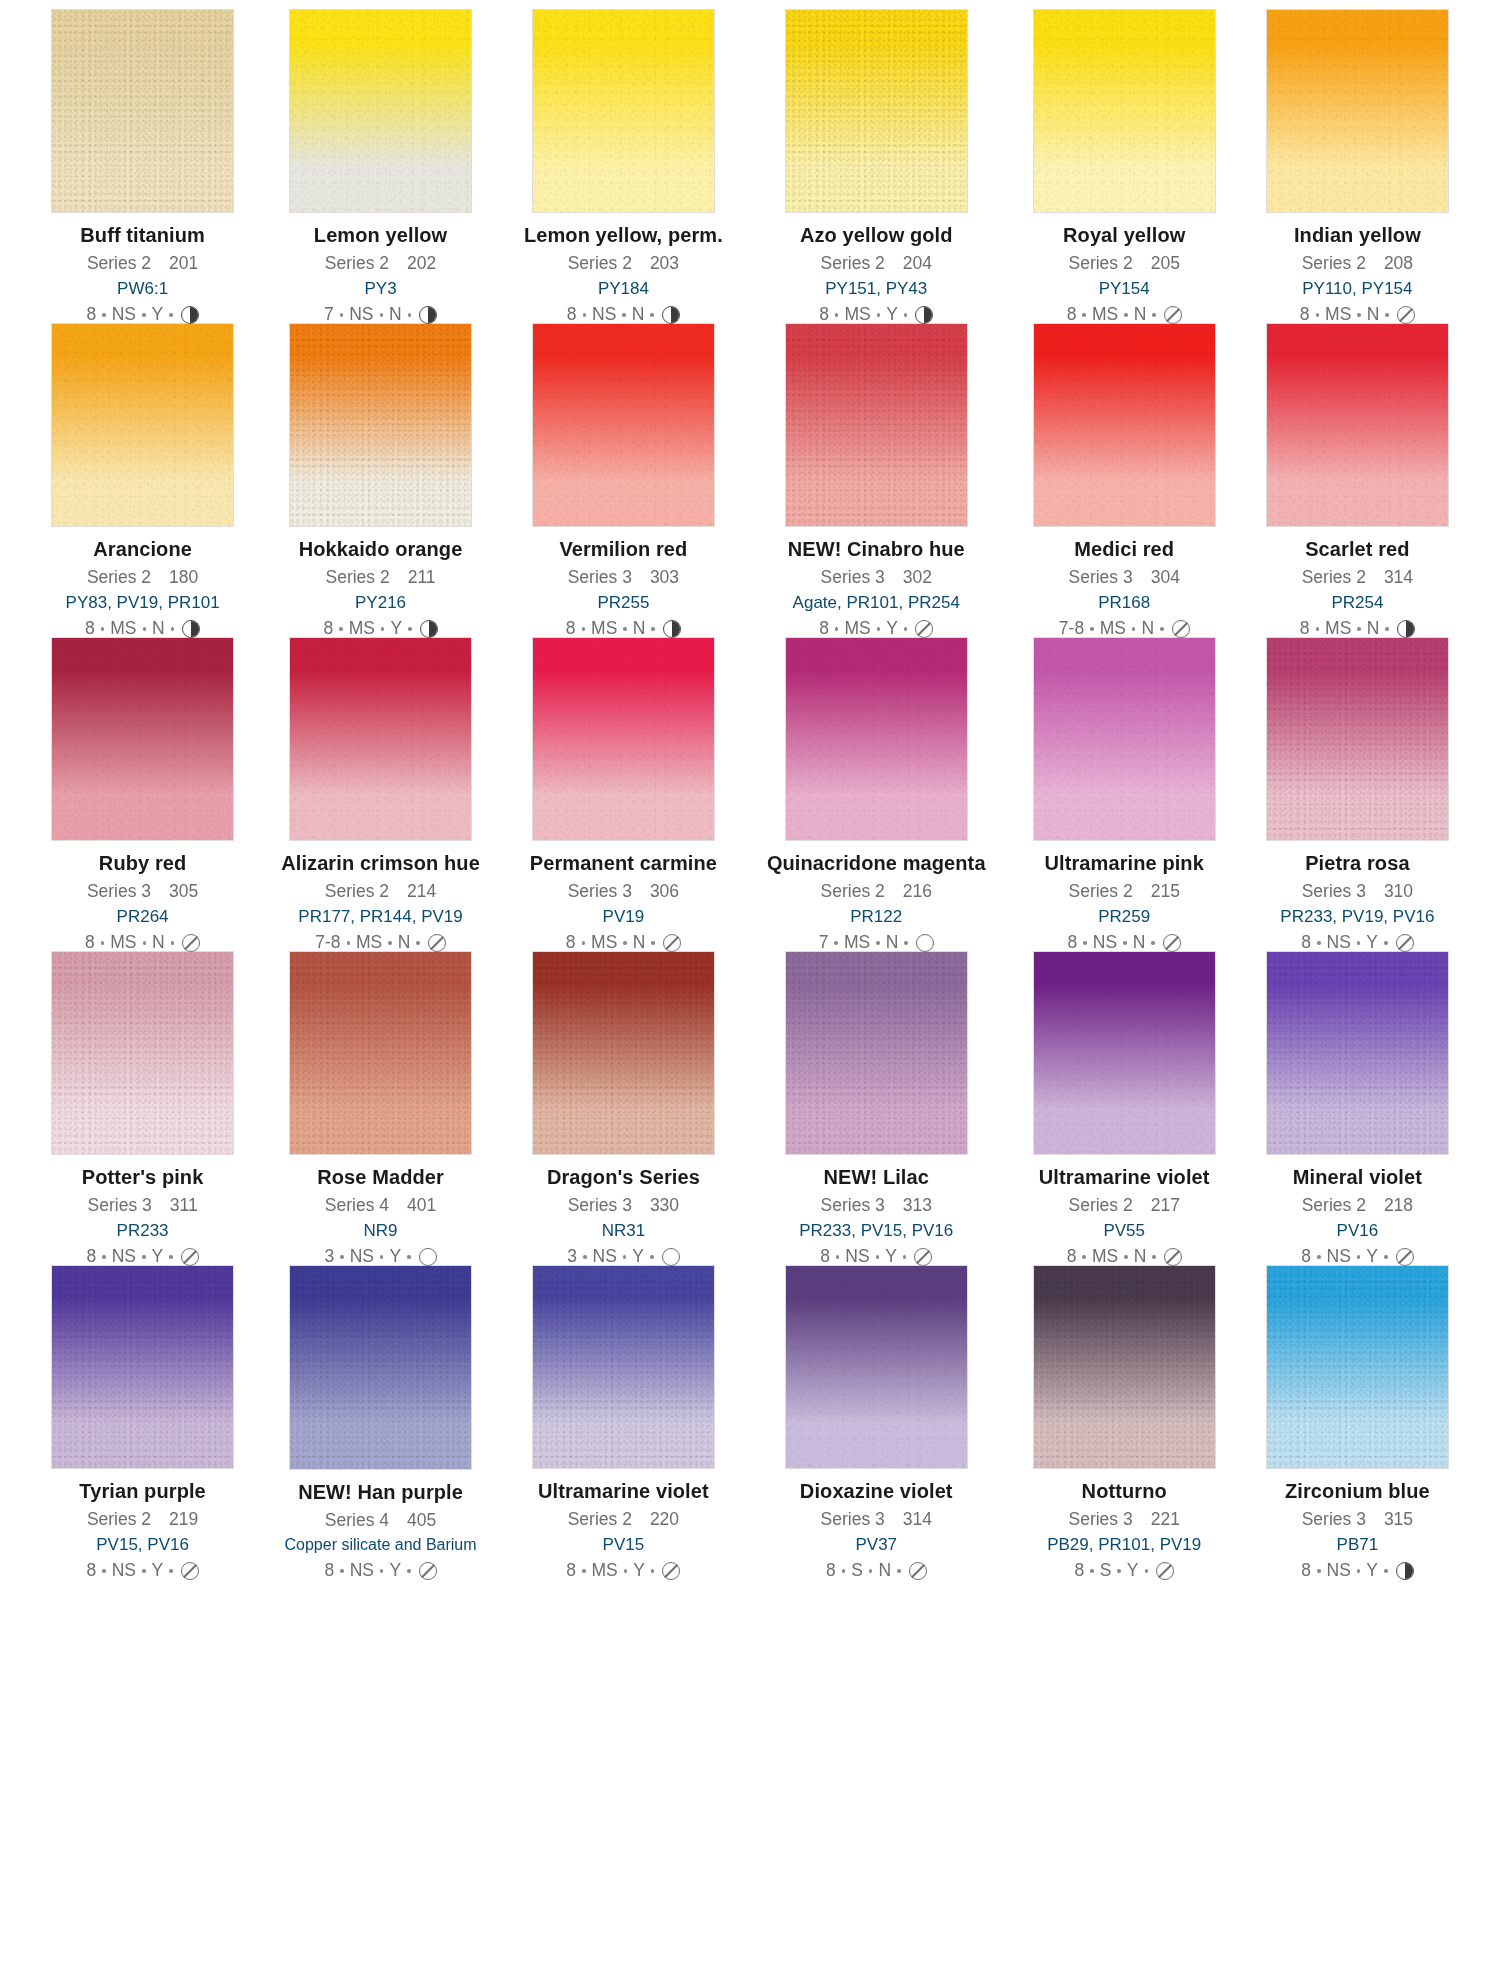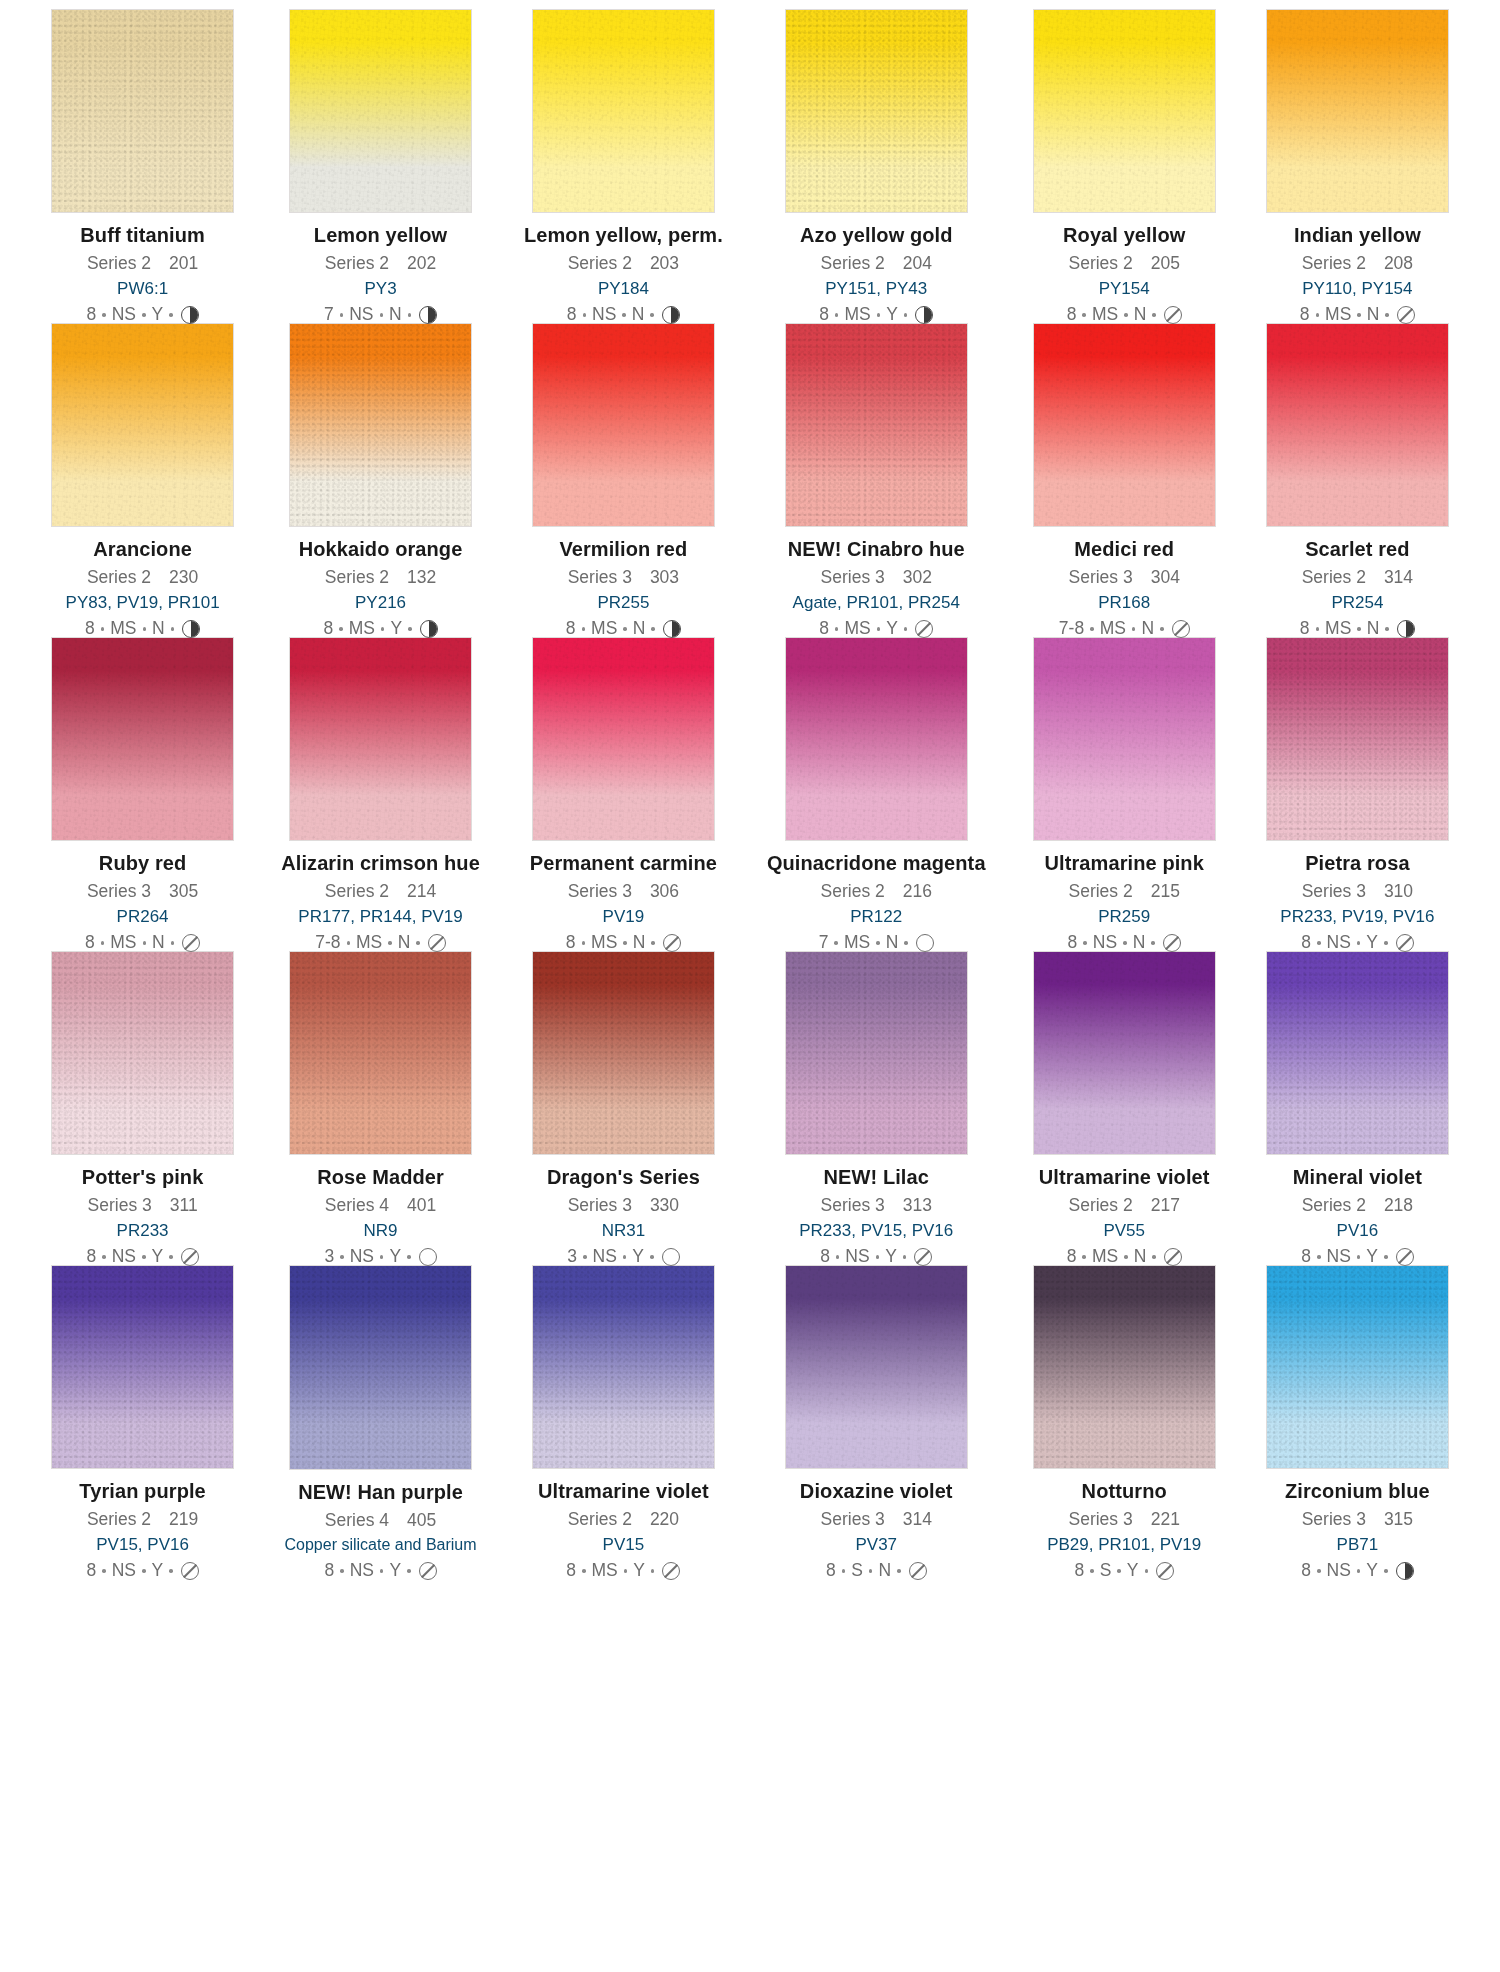"230" span.num { text: 230 -> 180 }
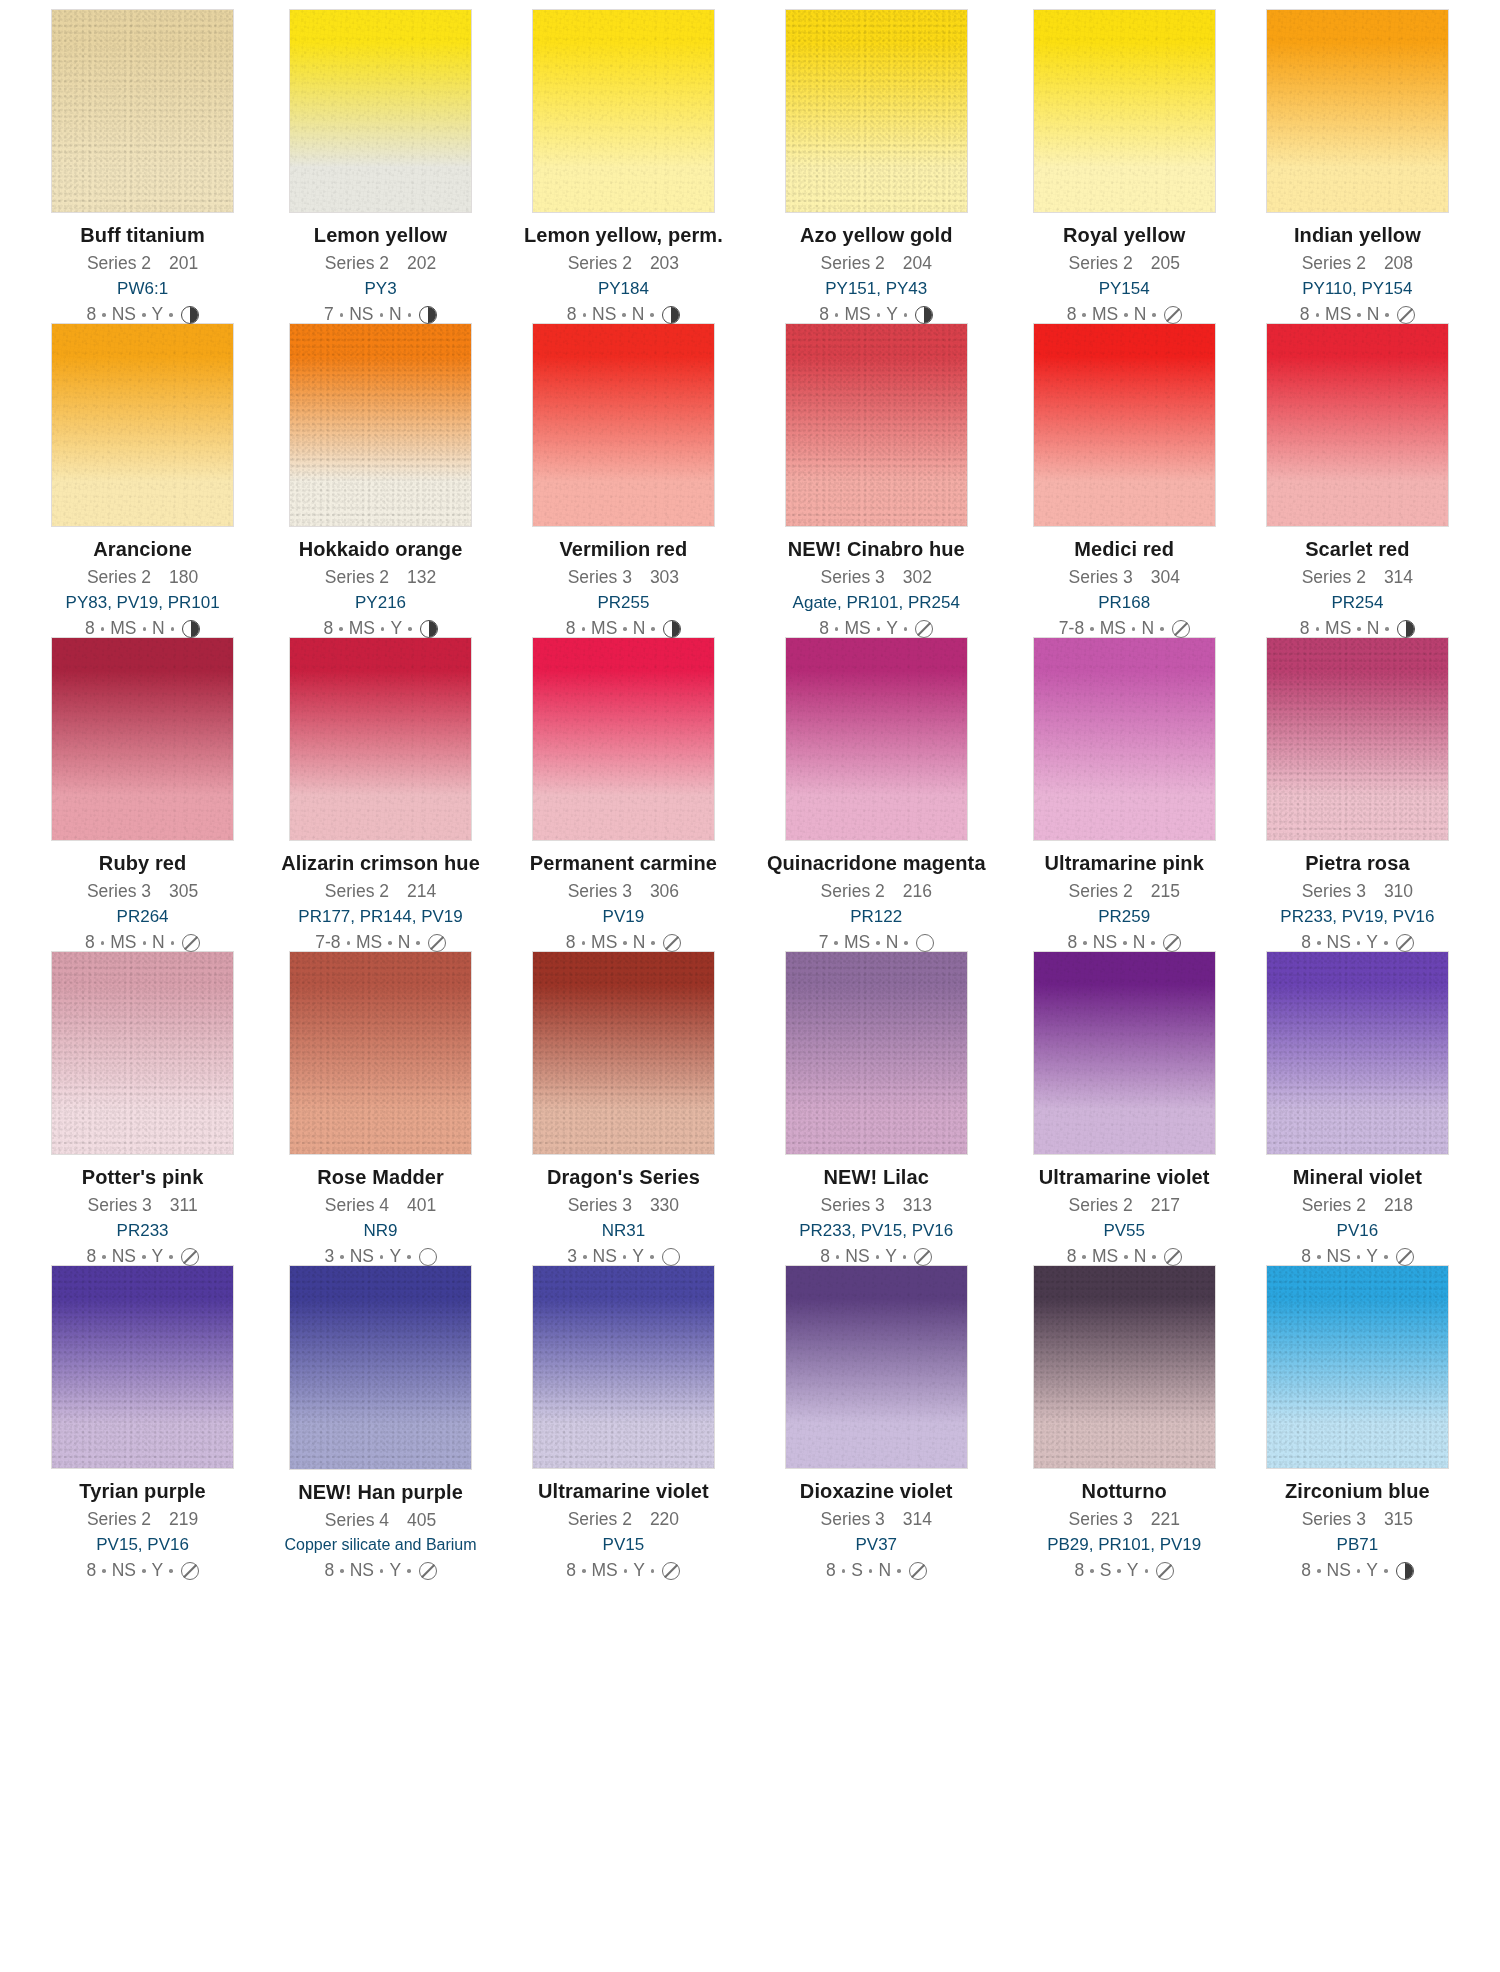"132" span.num { text: 132 -> 211 }
